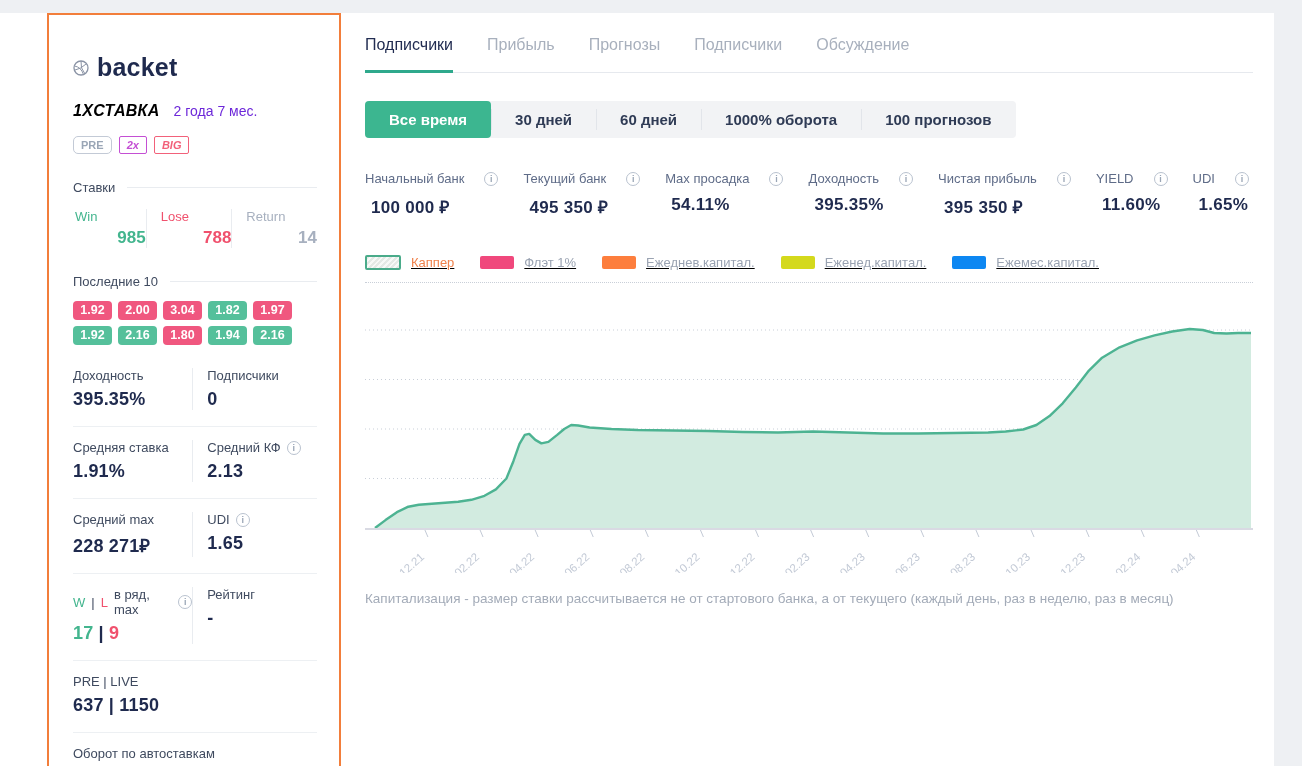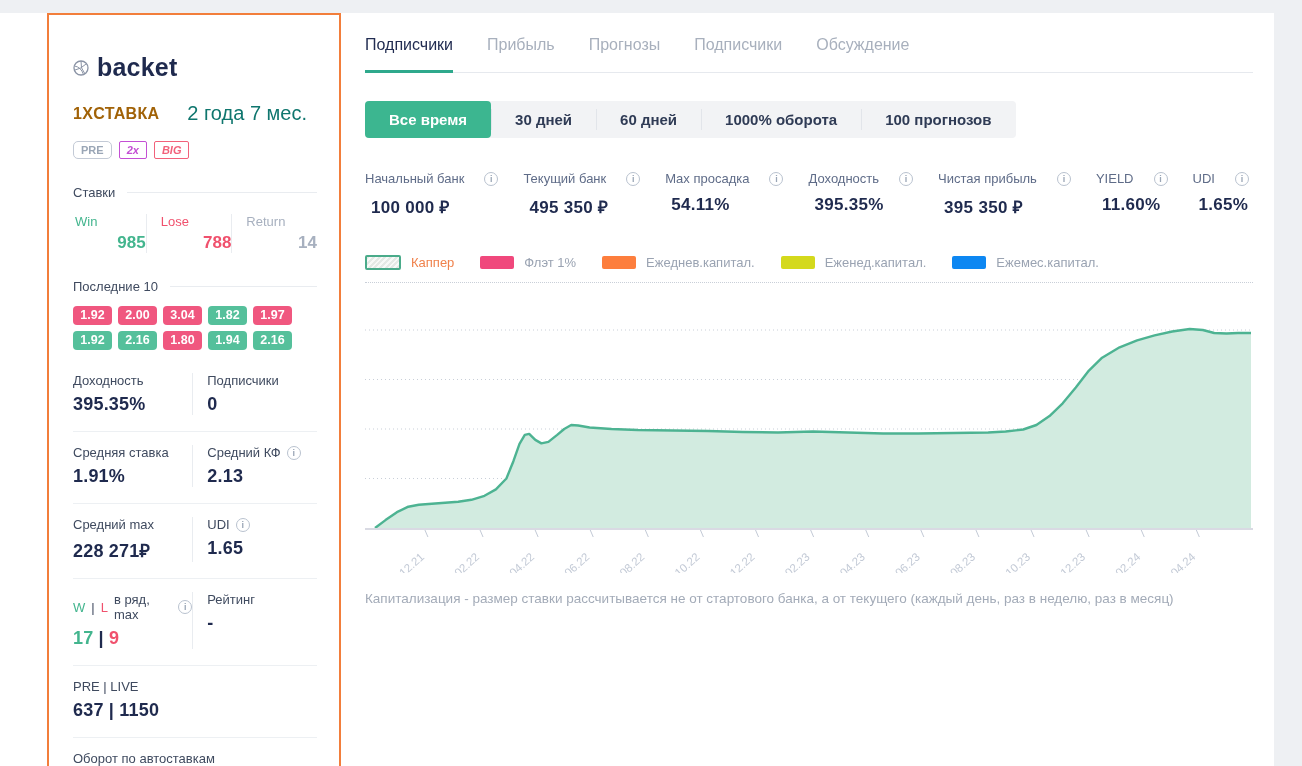"1XСТАВКА" .bk-logo { color: #a16207 -> #000000; font-style: none -> italic }
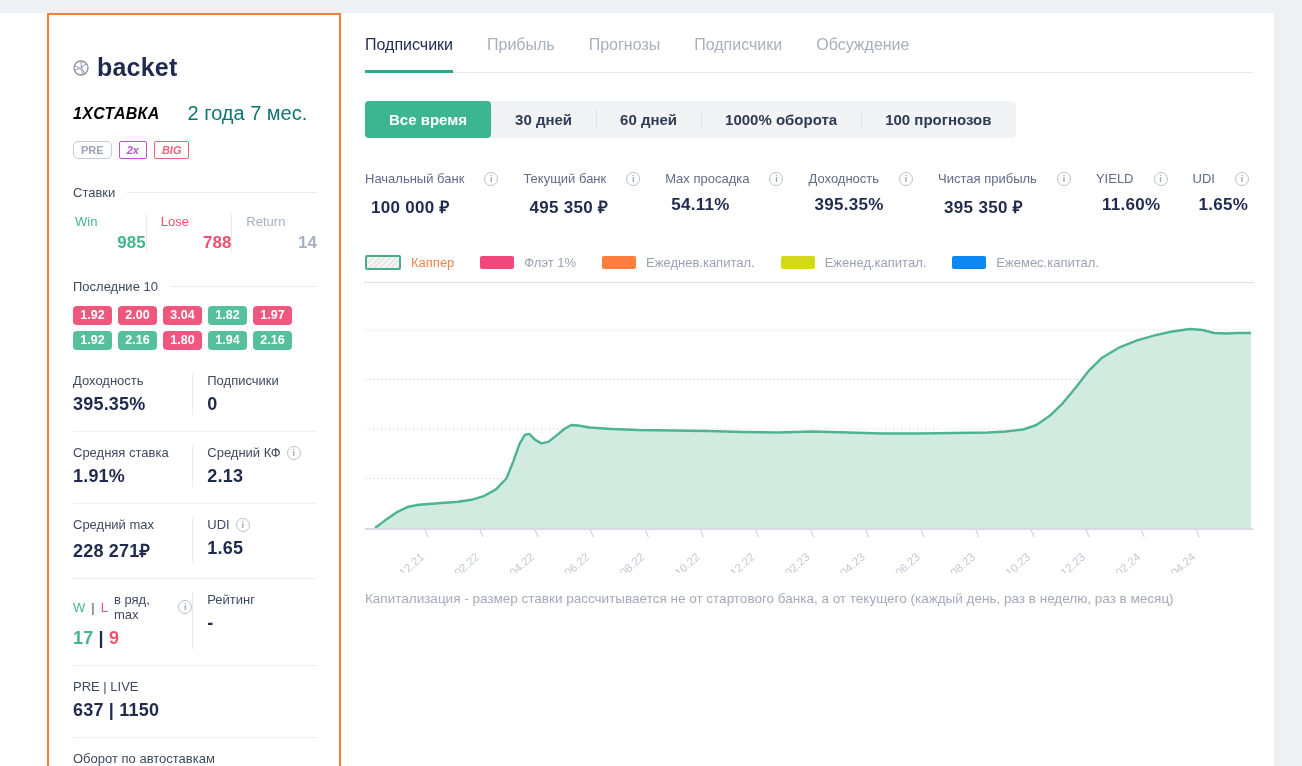"2 года 7 мес." .bk-age { color: #0f766e -> #6d28d9; font-size: 20px -> 14px; margin-left: 14px -> none }
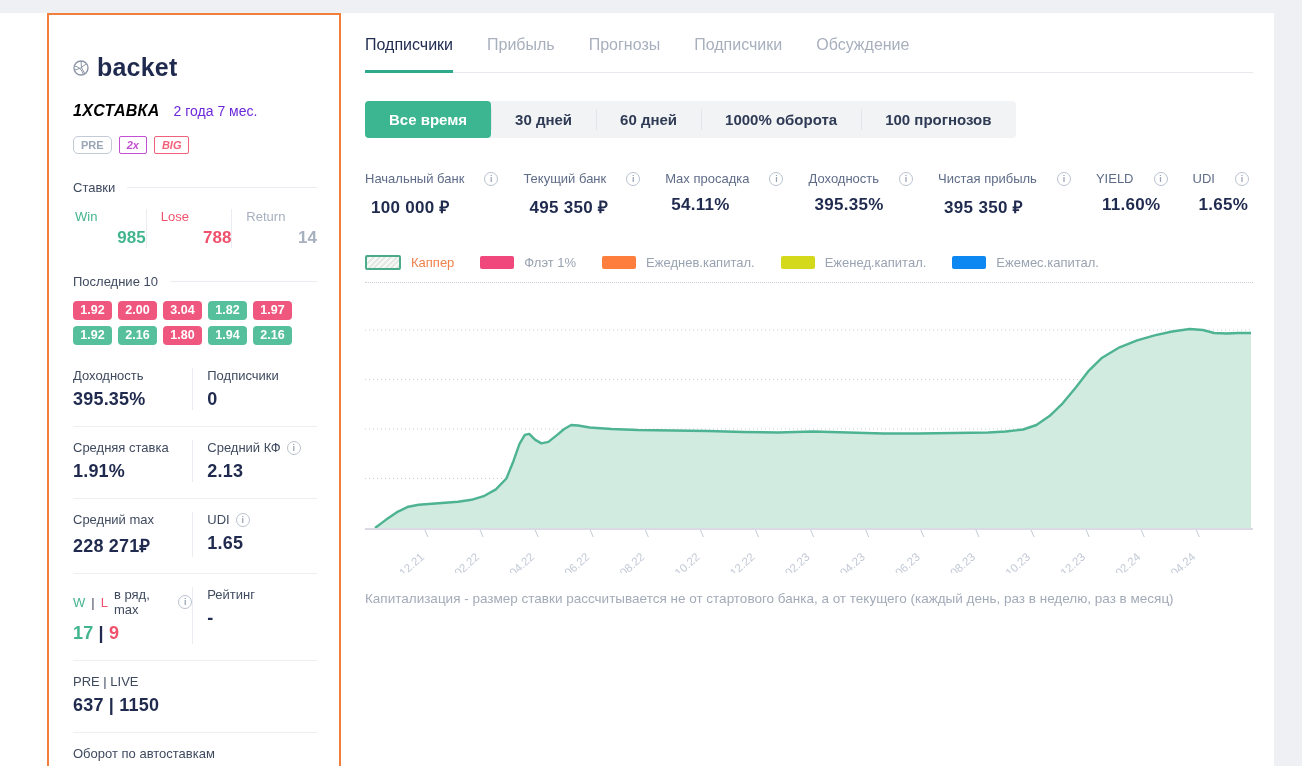"Каппер" .legend { text-decoration: none -> underline }
